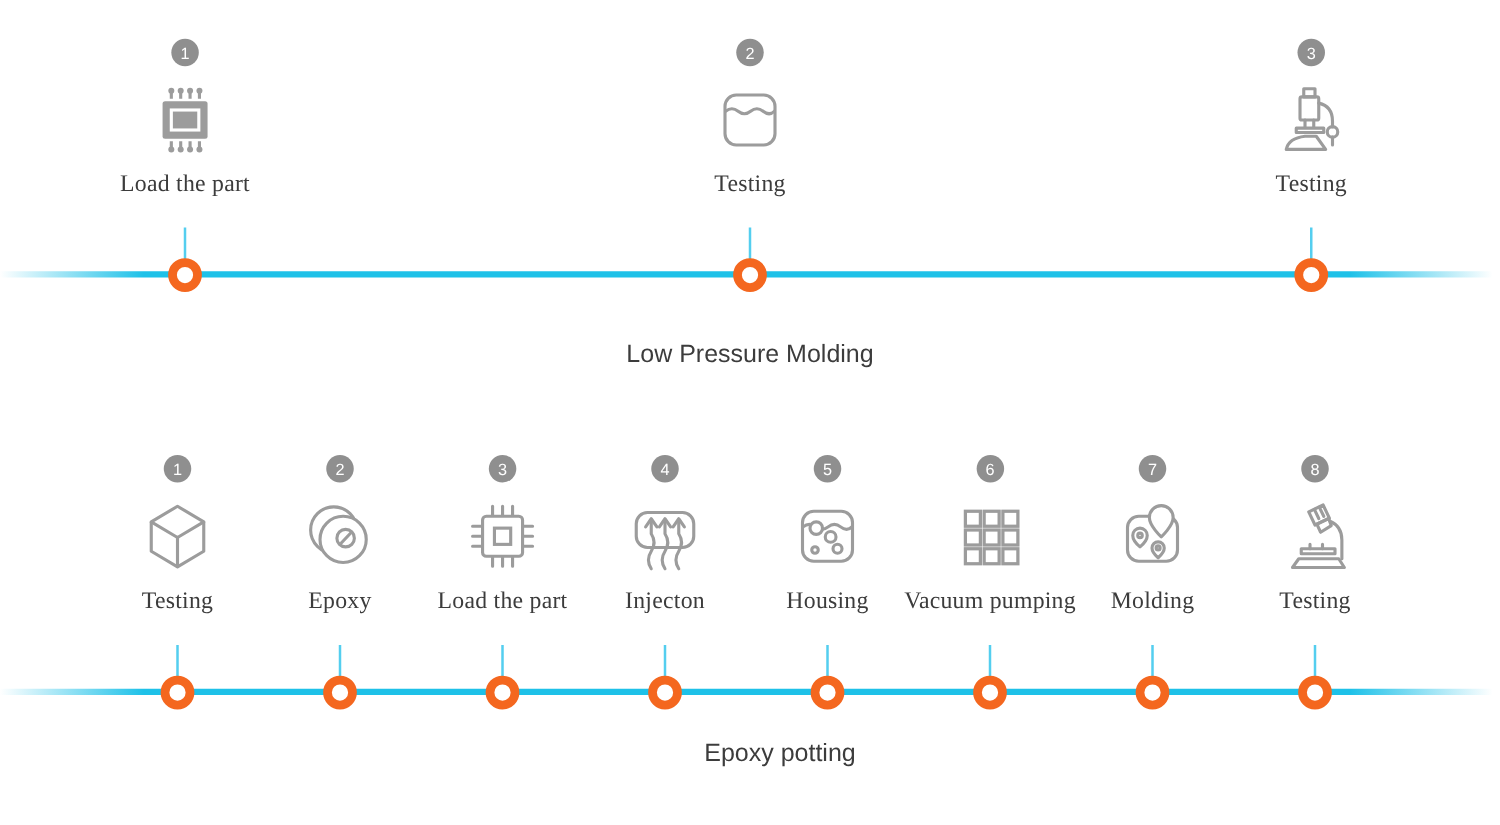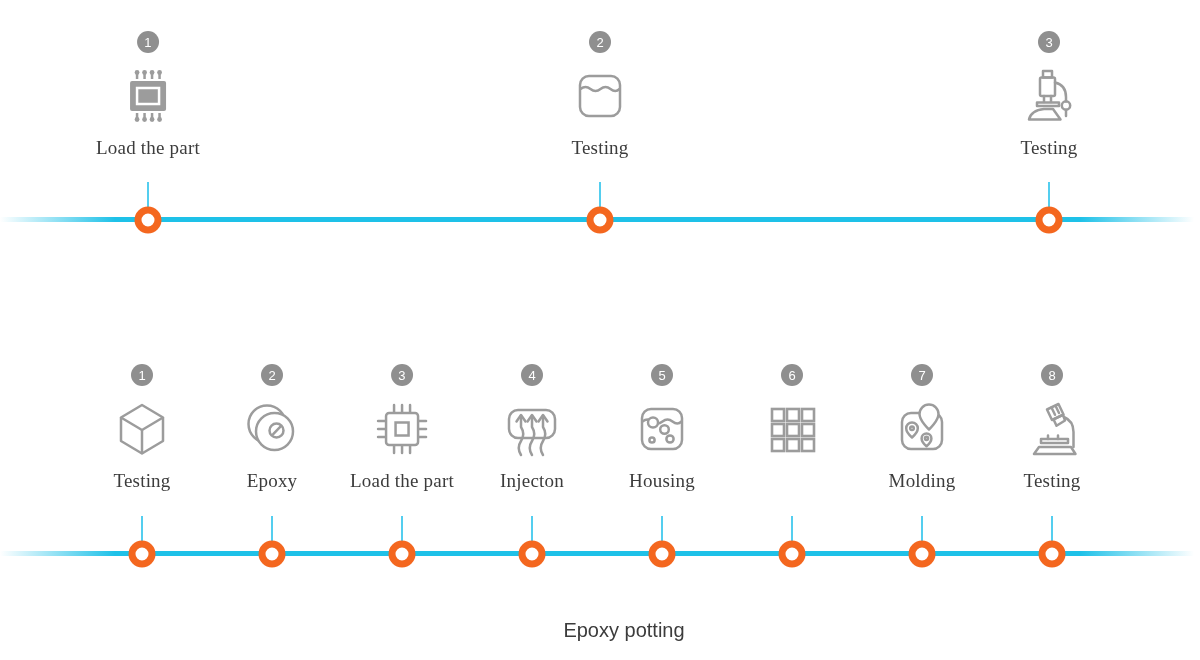"Low Pressure Molding" h2.tl-title { html: none -> <h2>Low Pressure Molding</h2> }
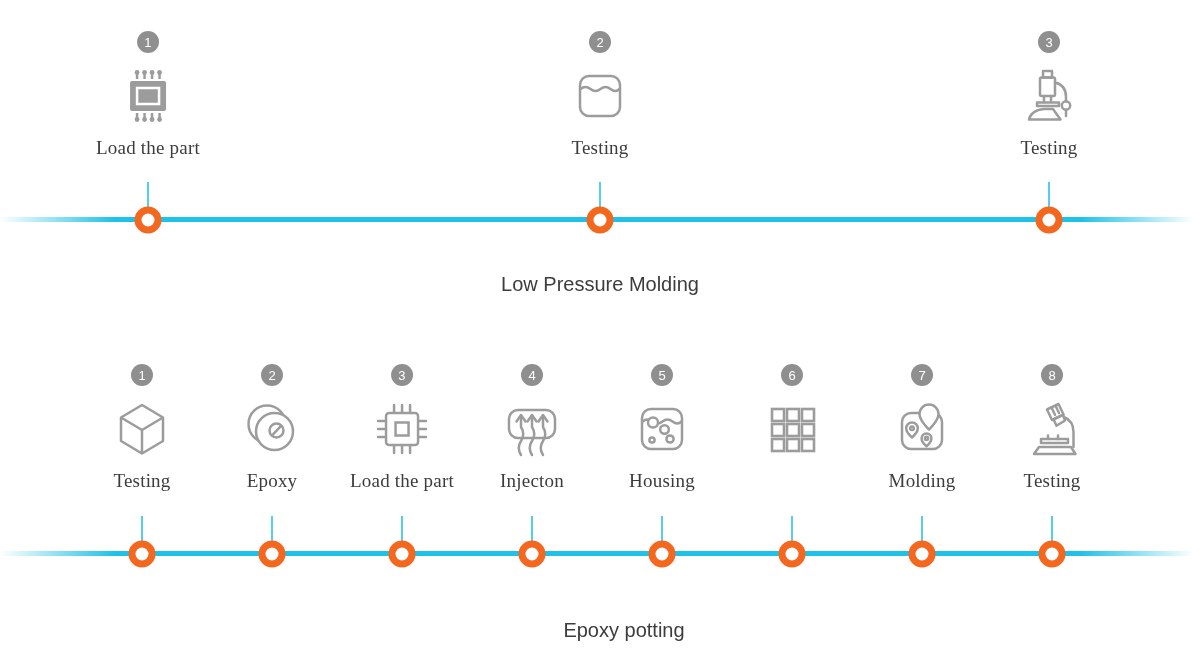"Vacuum pumping" div.step-label { html: none -> <div>Vacuum pumping</div> }
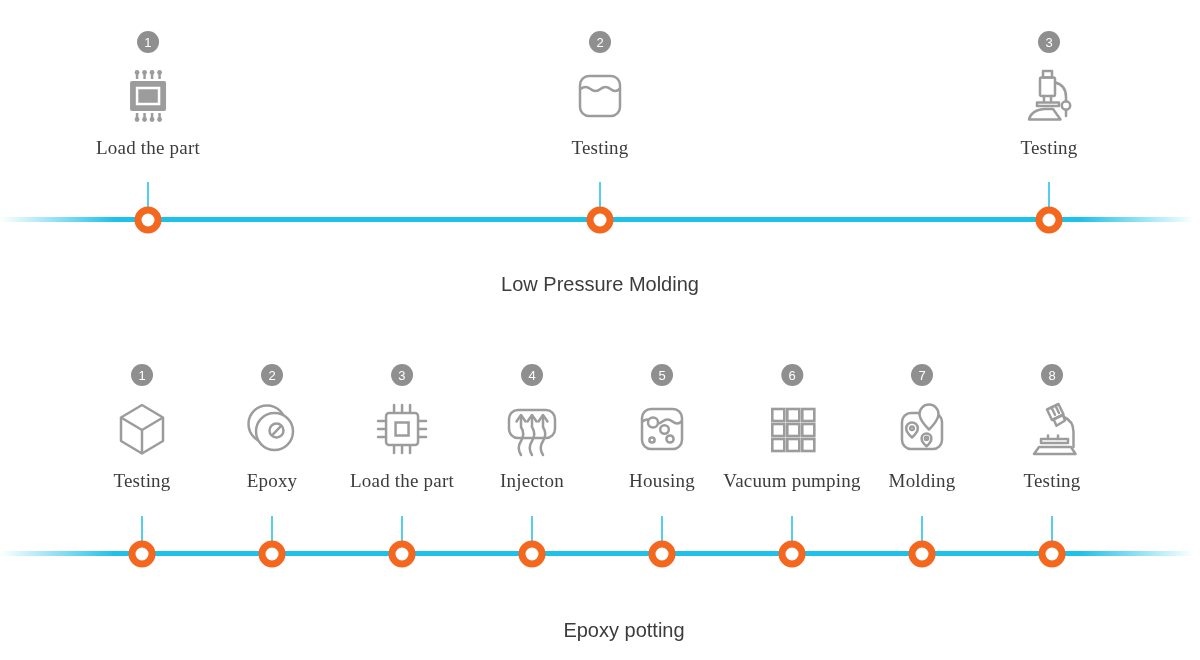"Epoxy potting" h2.tl-title { top: 630px -> 603px }
